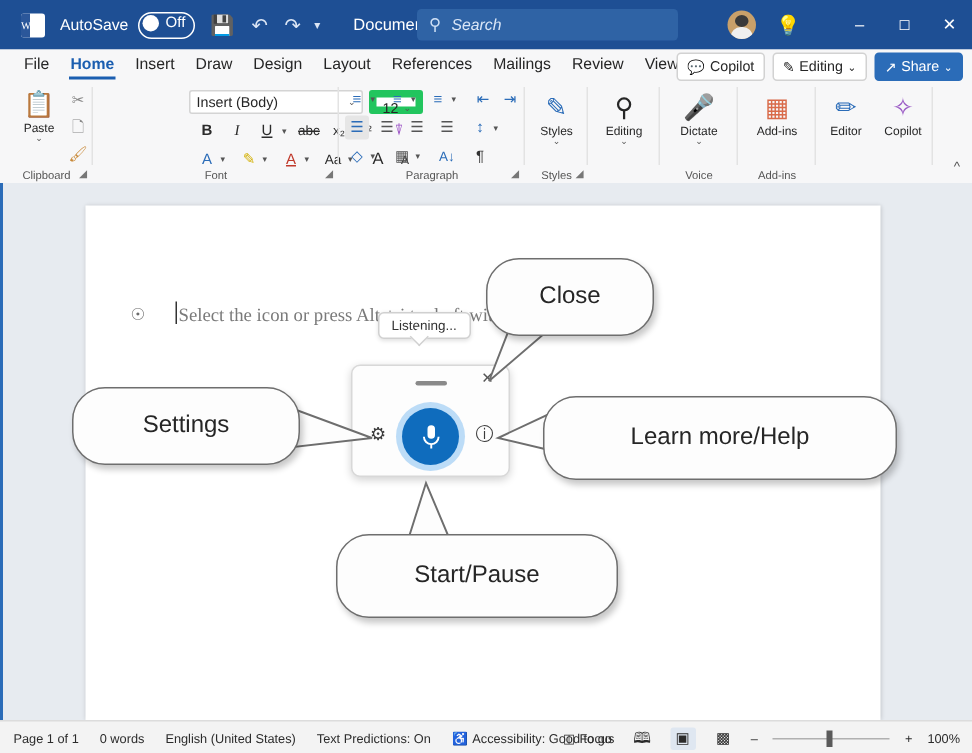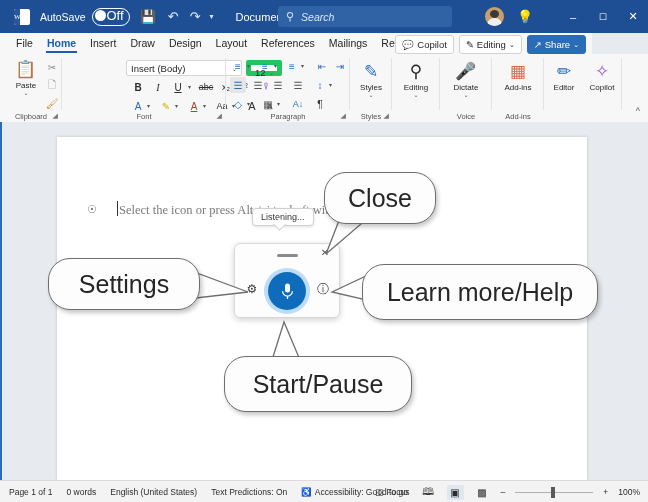"Off" .toggle .tlabel { font-size: 13px -> 10px }
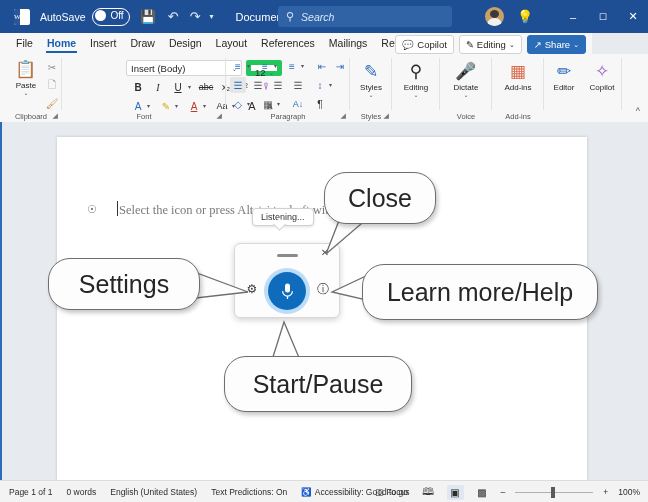"File" .tabbar { width: 592px -> 648px }
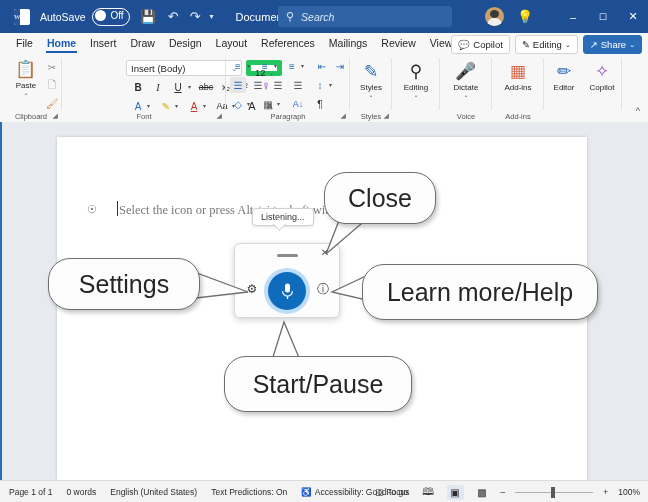"Close" .callout { font-size: 25px -> 16px }
